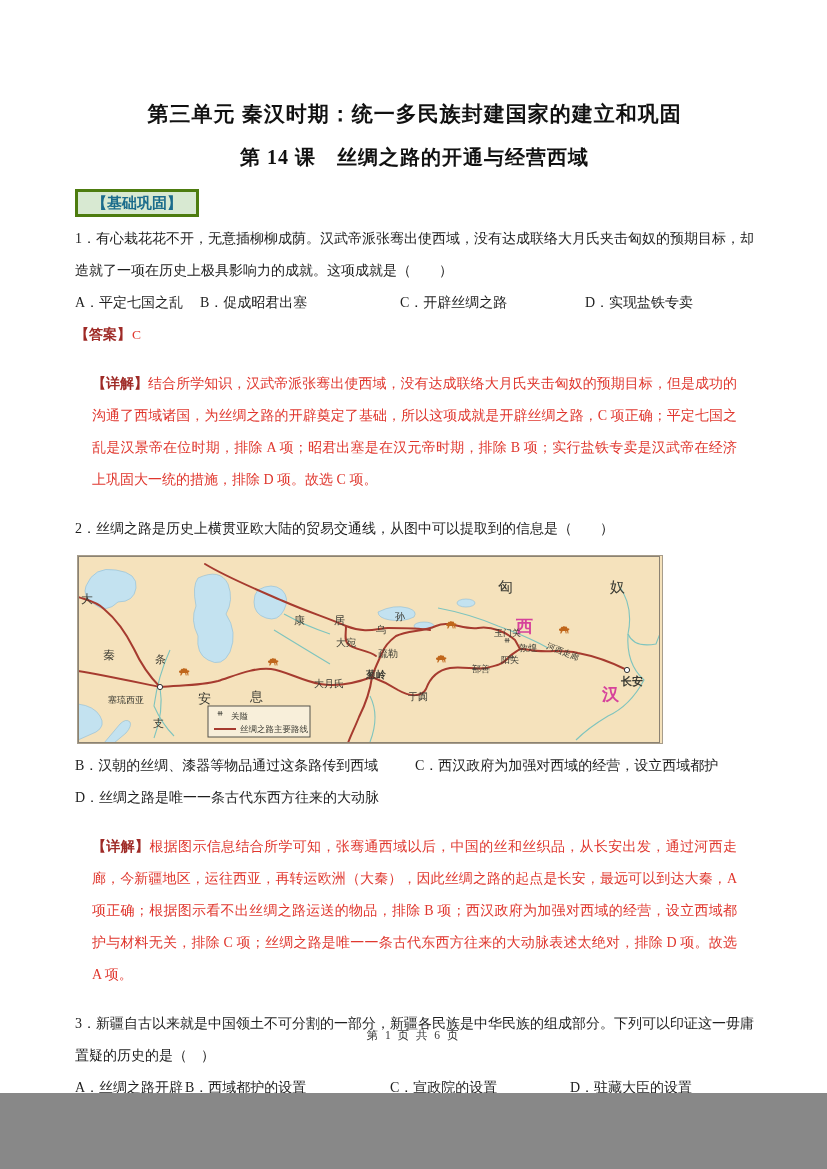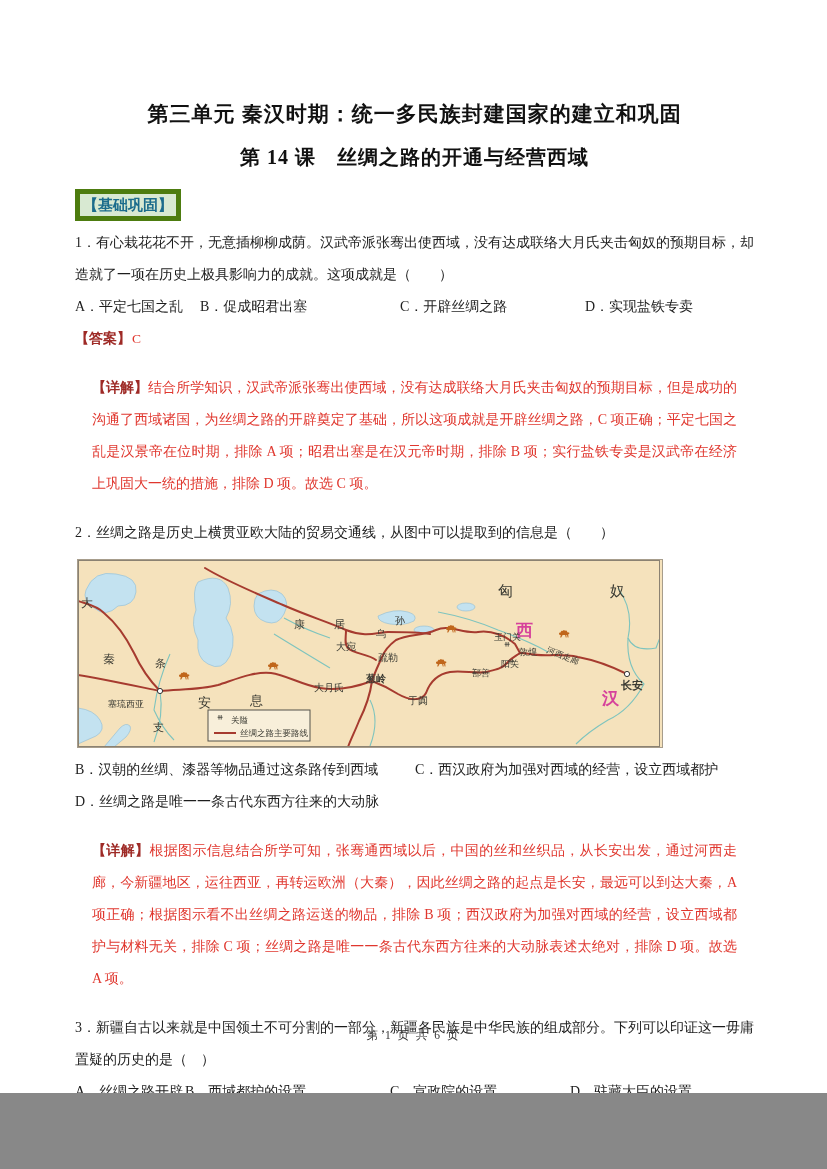"【基础巩固】" .section-chip { border: 5px solid #4d7c0f -> 3px solid #4d7c0f; padding: 1px 3px -> 1px 14px }
